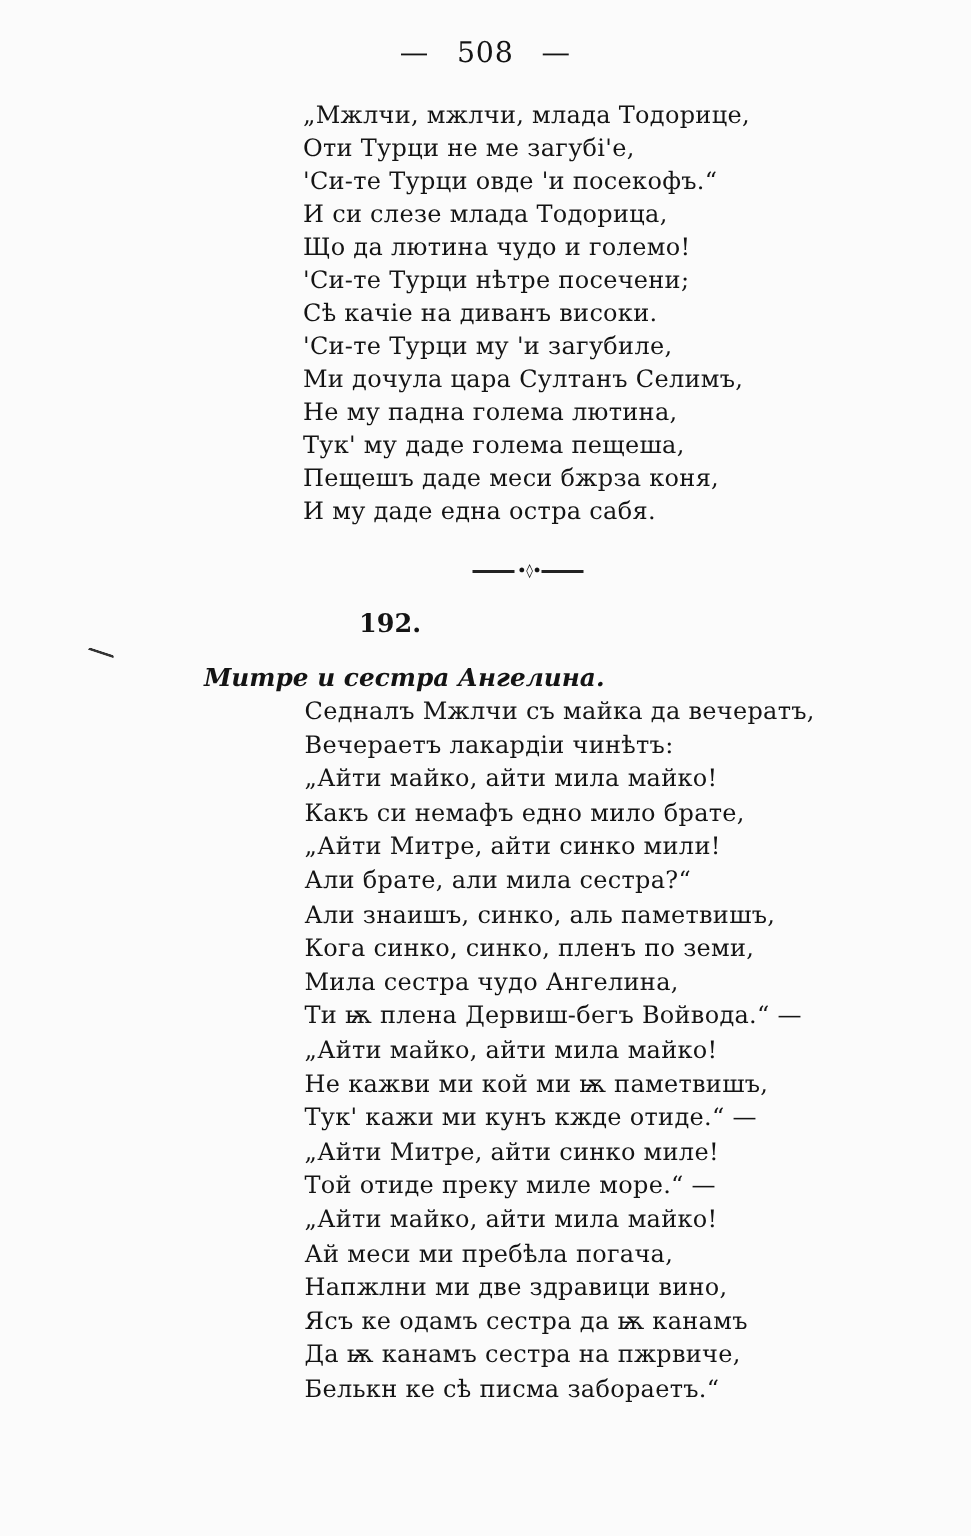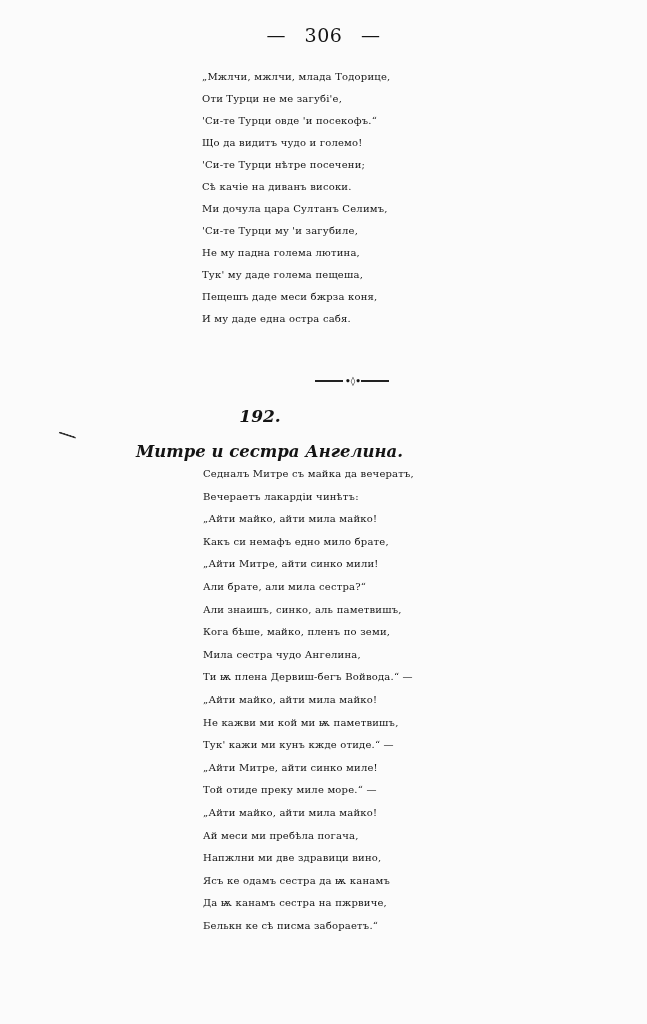"306" span { text: 306 -> 508 }
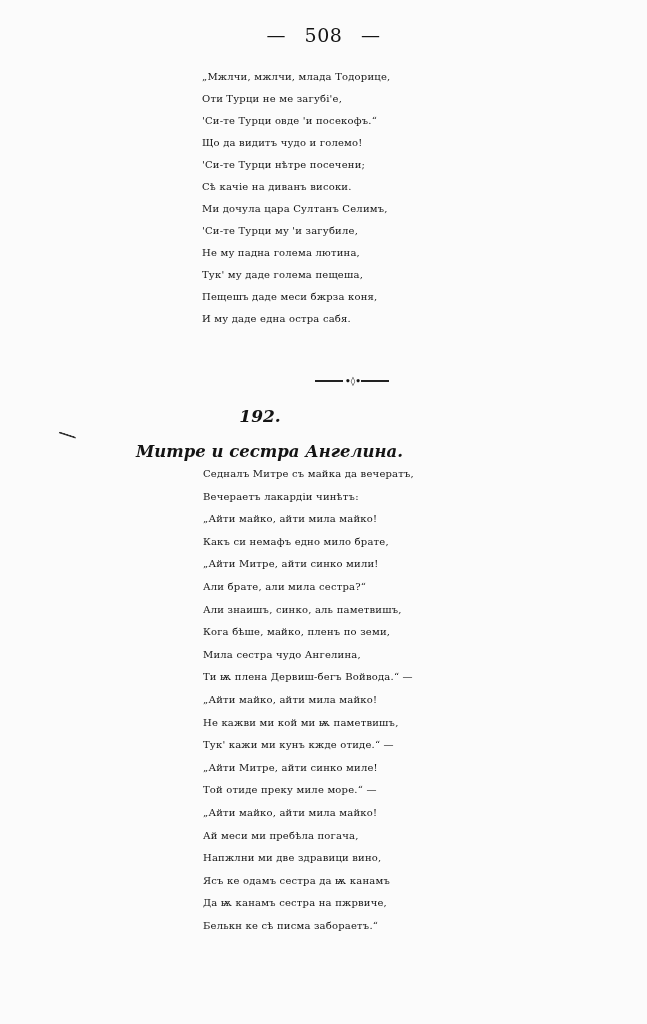"„Мжлчи, мжлчи, млада Тодорице," .stanza { font-size: 10px -> 16px }
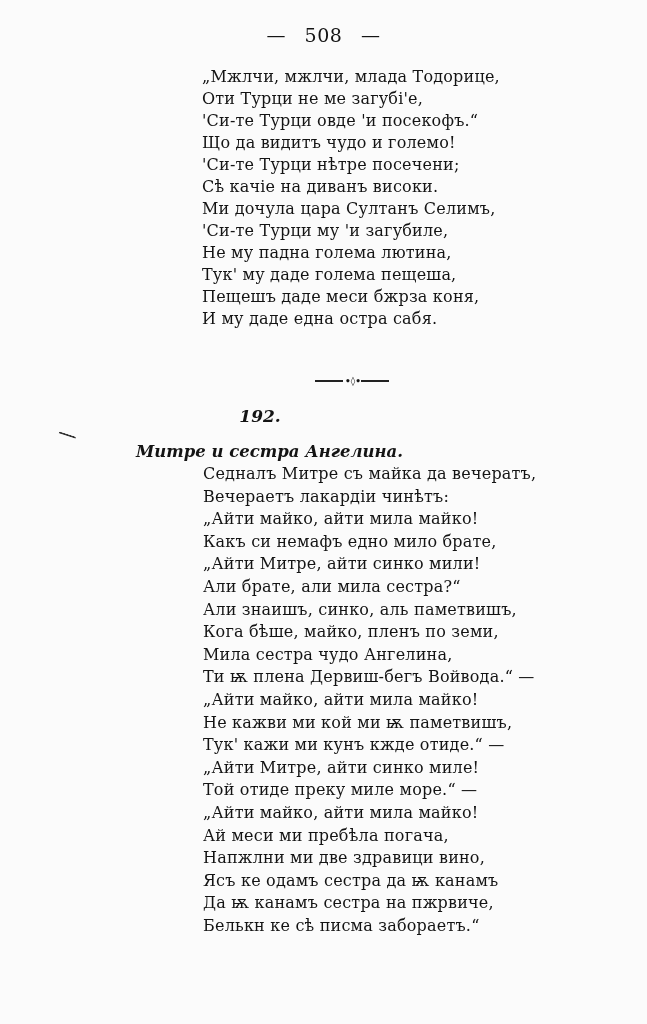"И си слезе млада Тодорица," div.line { html: none -> <div>И си слезе млада Тодорица,</div> }
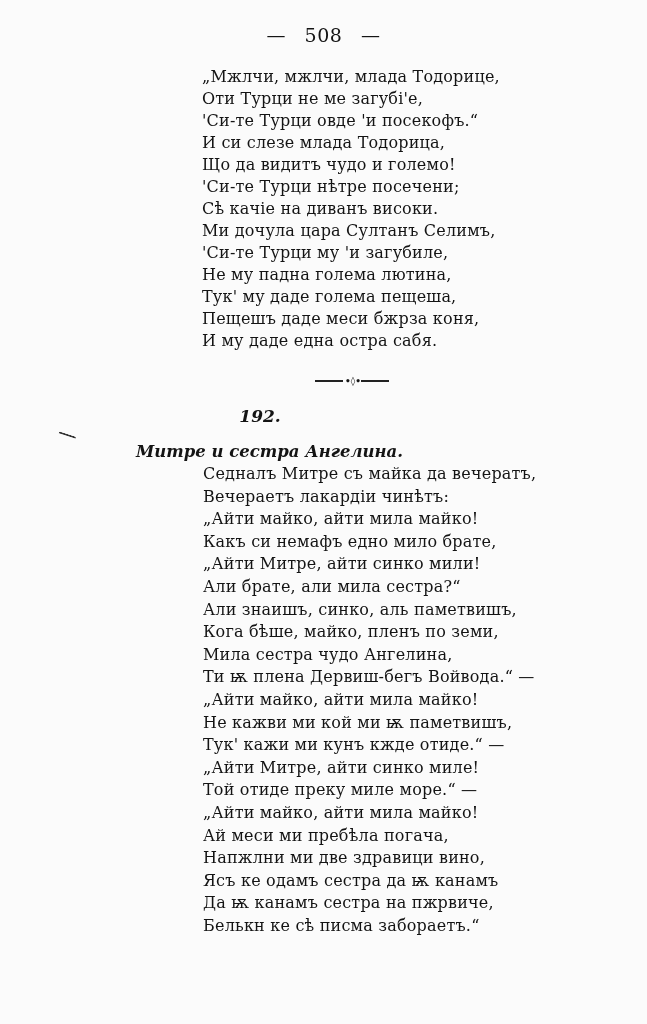"Що да видитъ чудо и" div.line { text: видитъ -> лютина }
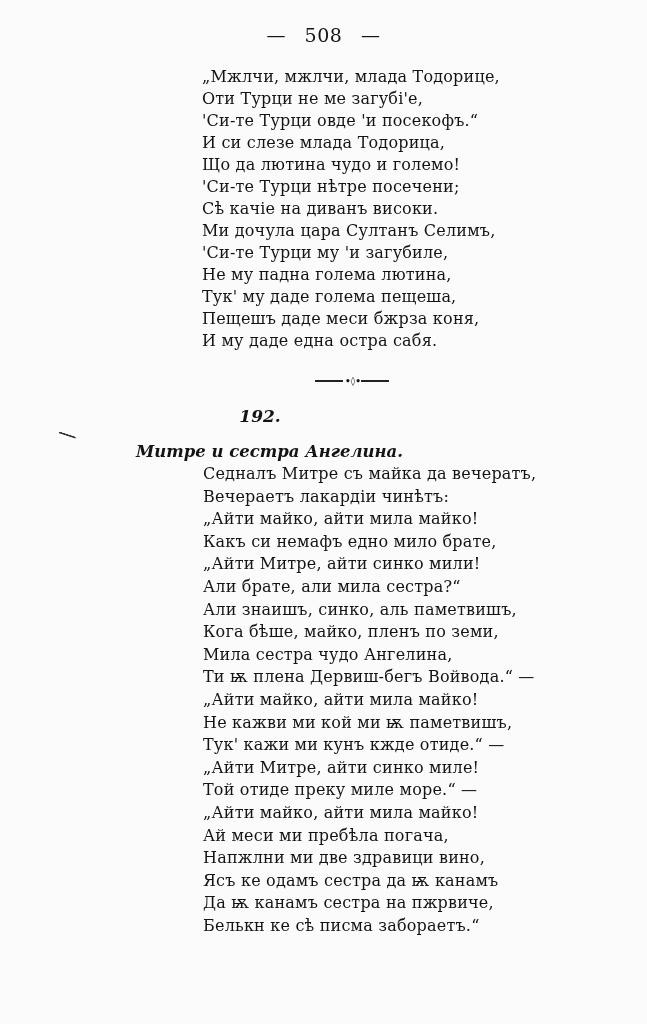"Ми дочула цара Султанъ Селимъ," div.line { order: before "'Си-те Турци му 'и загубиле," -> after "'Си-те Турци му 'и загубиле," }
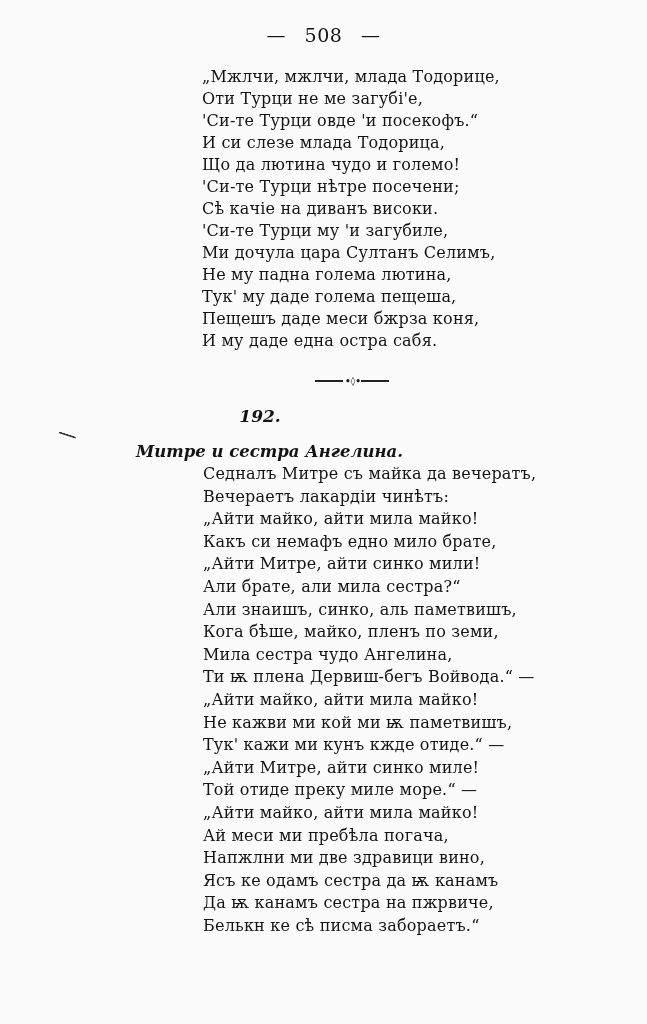"192." .poem-number { font-style: italic -> none }
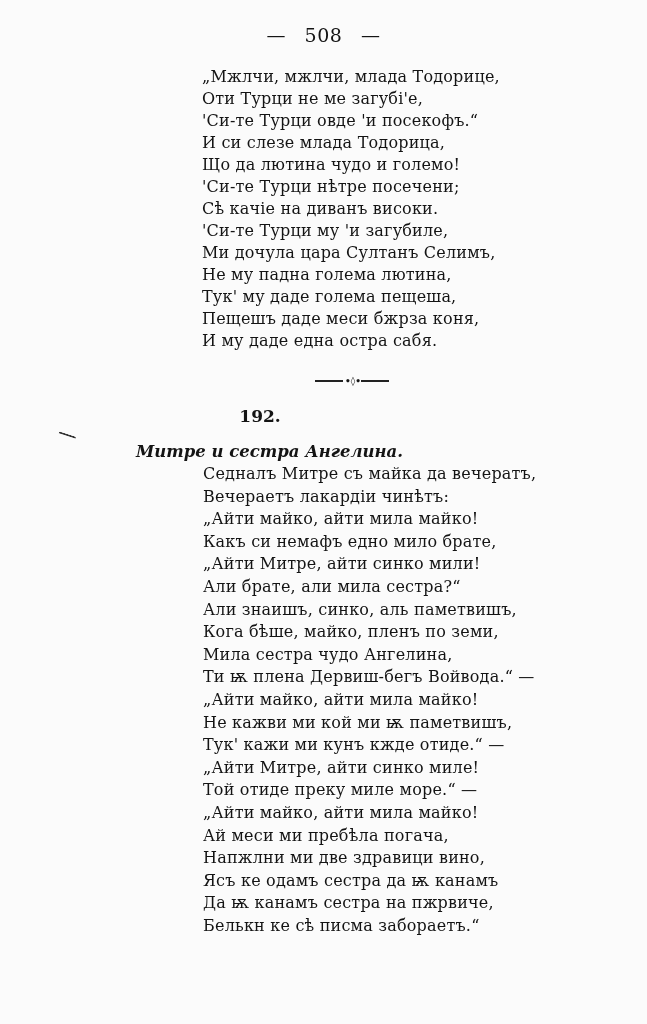"Седналъ Митре съ майка да" div.line { text: Митре -> Мжлчи }
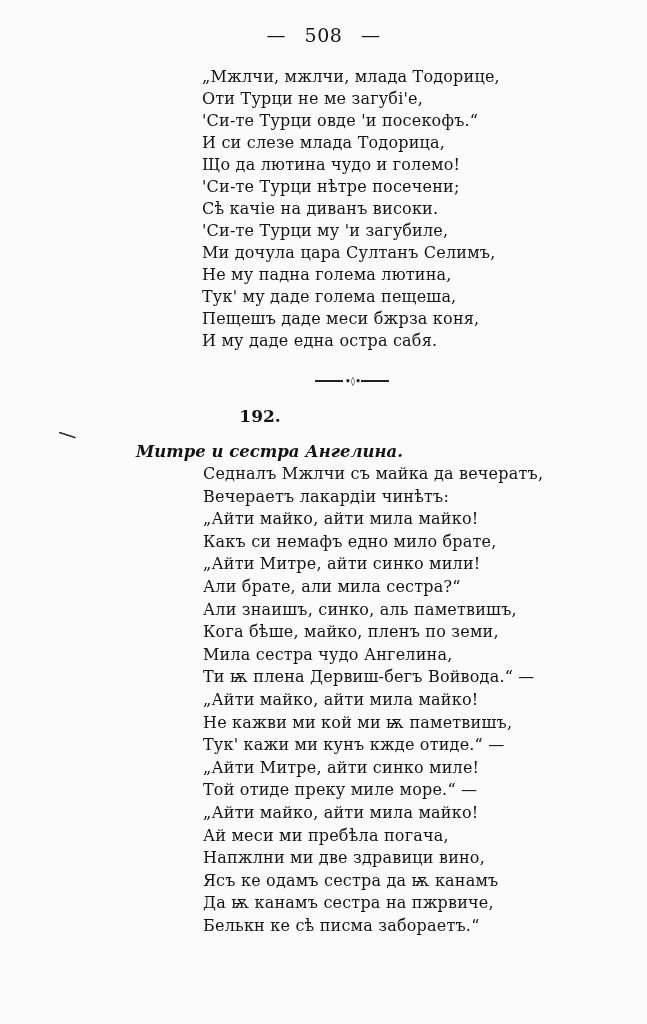"Кога бѣше, майко, пленъ по" div.line { text: бѣше, майко -> синко, синко }
